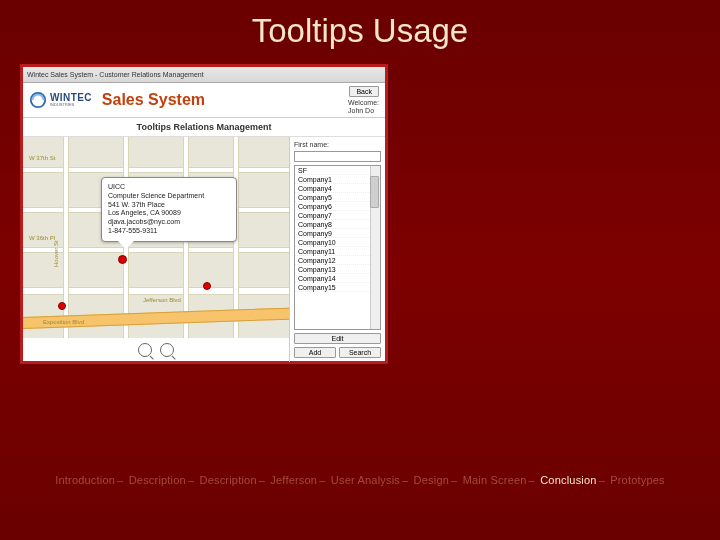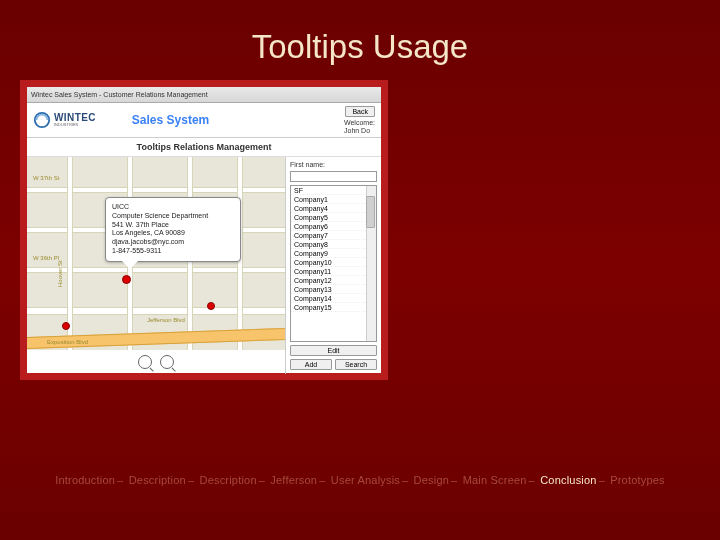"Tooltips Usage" .title { padding-top: 28px -> 12px }
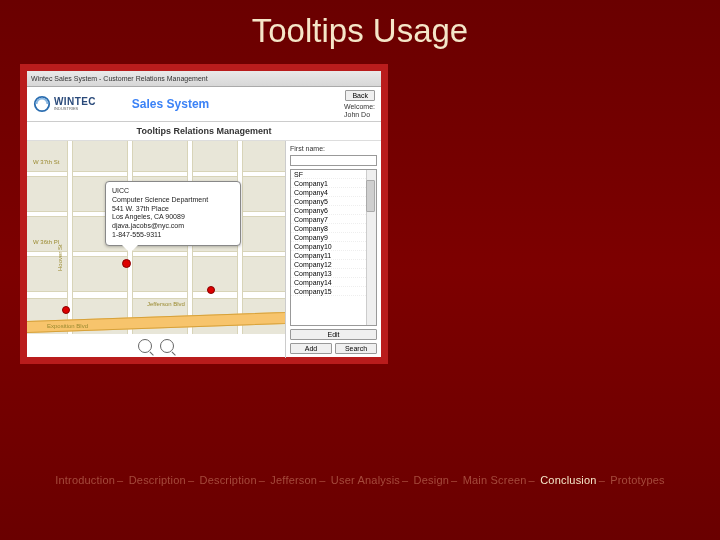"WINTEC" .app-screenshot { border: 7px solid #b91c1c -> 3px solid #b91c1c }
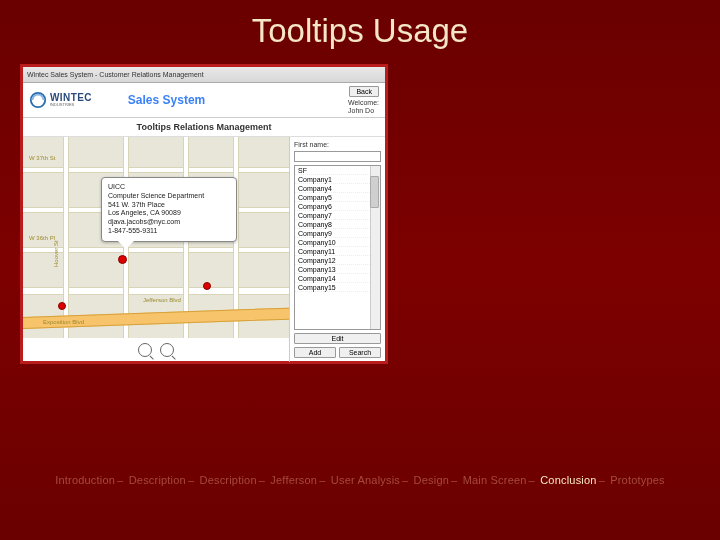"Sales System" .system-label { color: #3b82f6 -> #c2410c; font-size: 12px -> 16px; margin-left: 30px -> 4px }
